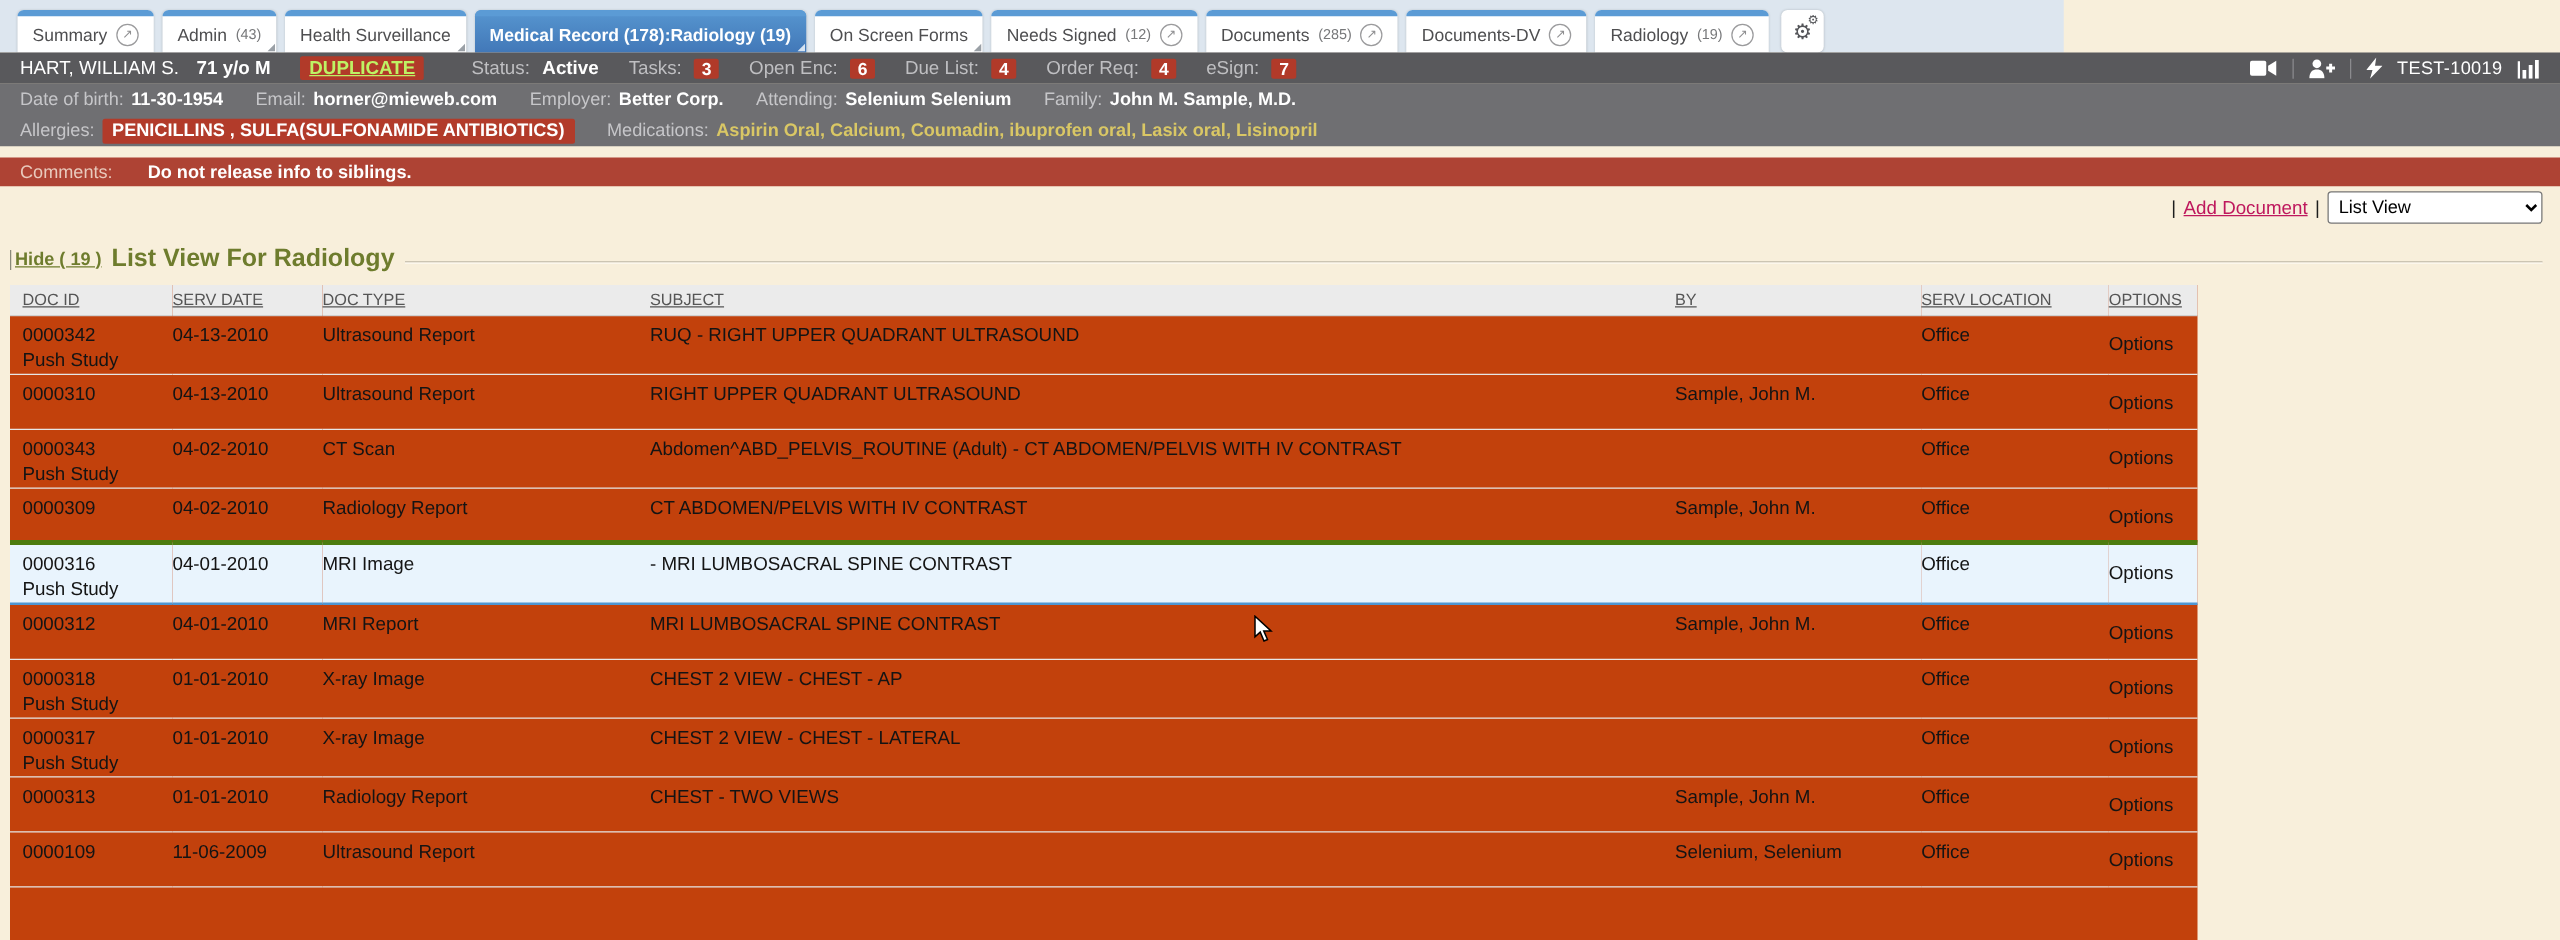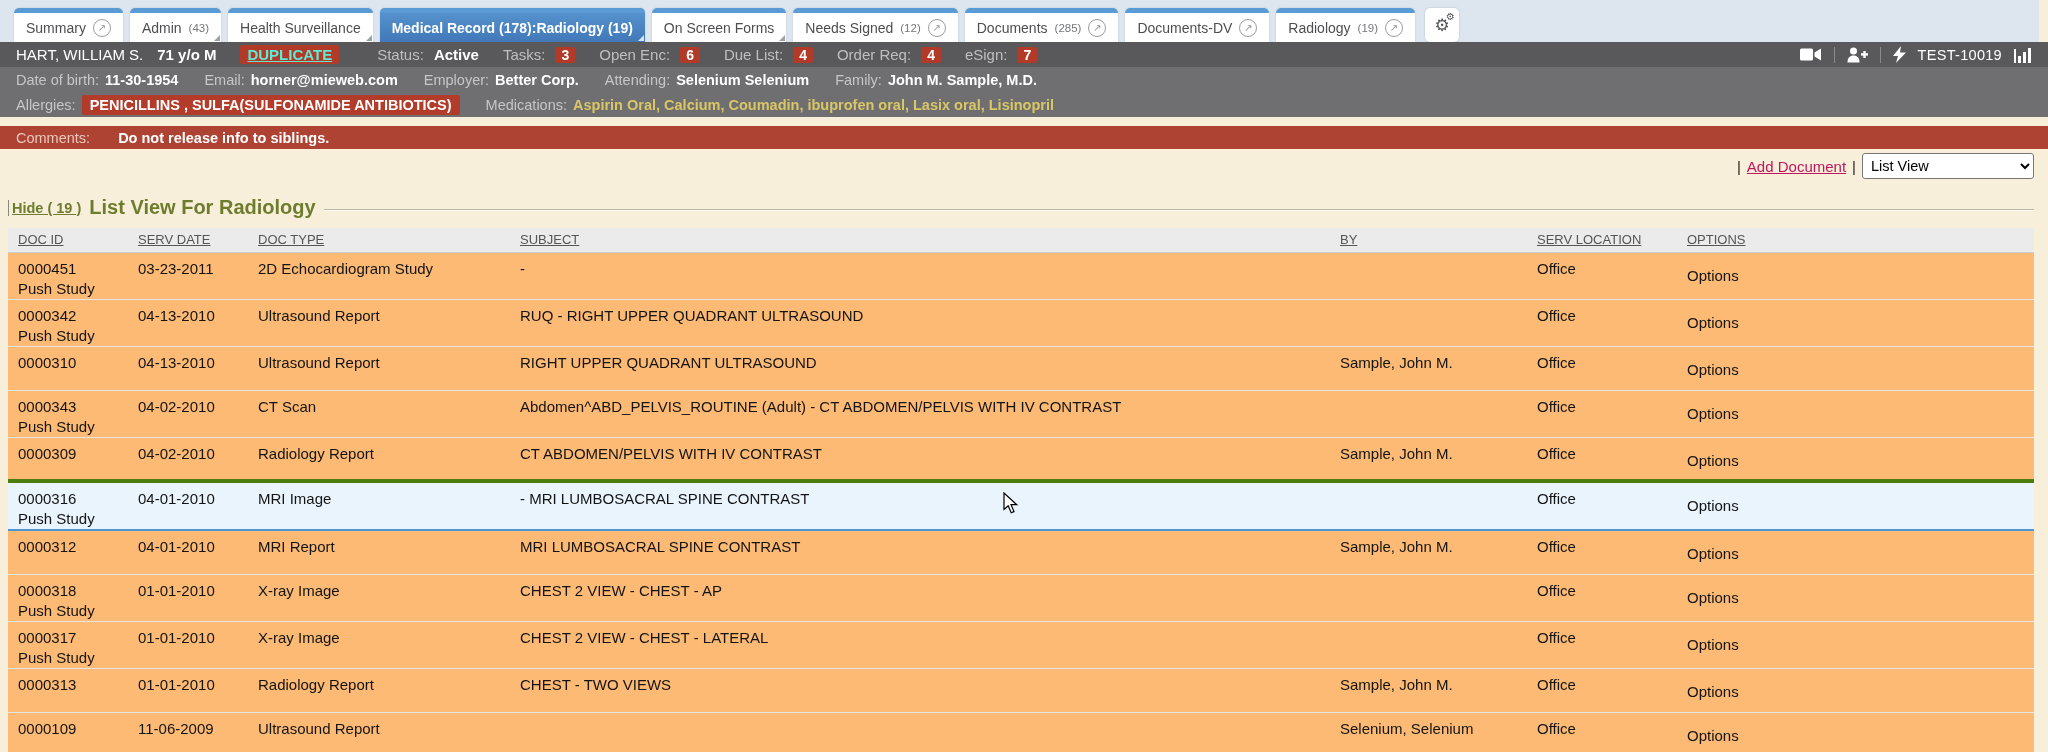"Summary" .tabbar { width: 2039px -> 1651px }
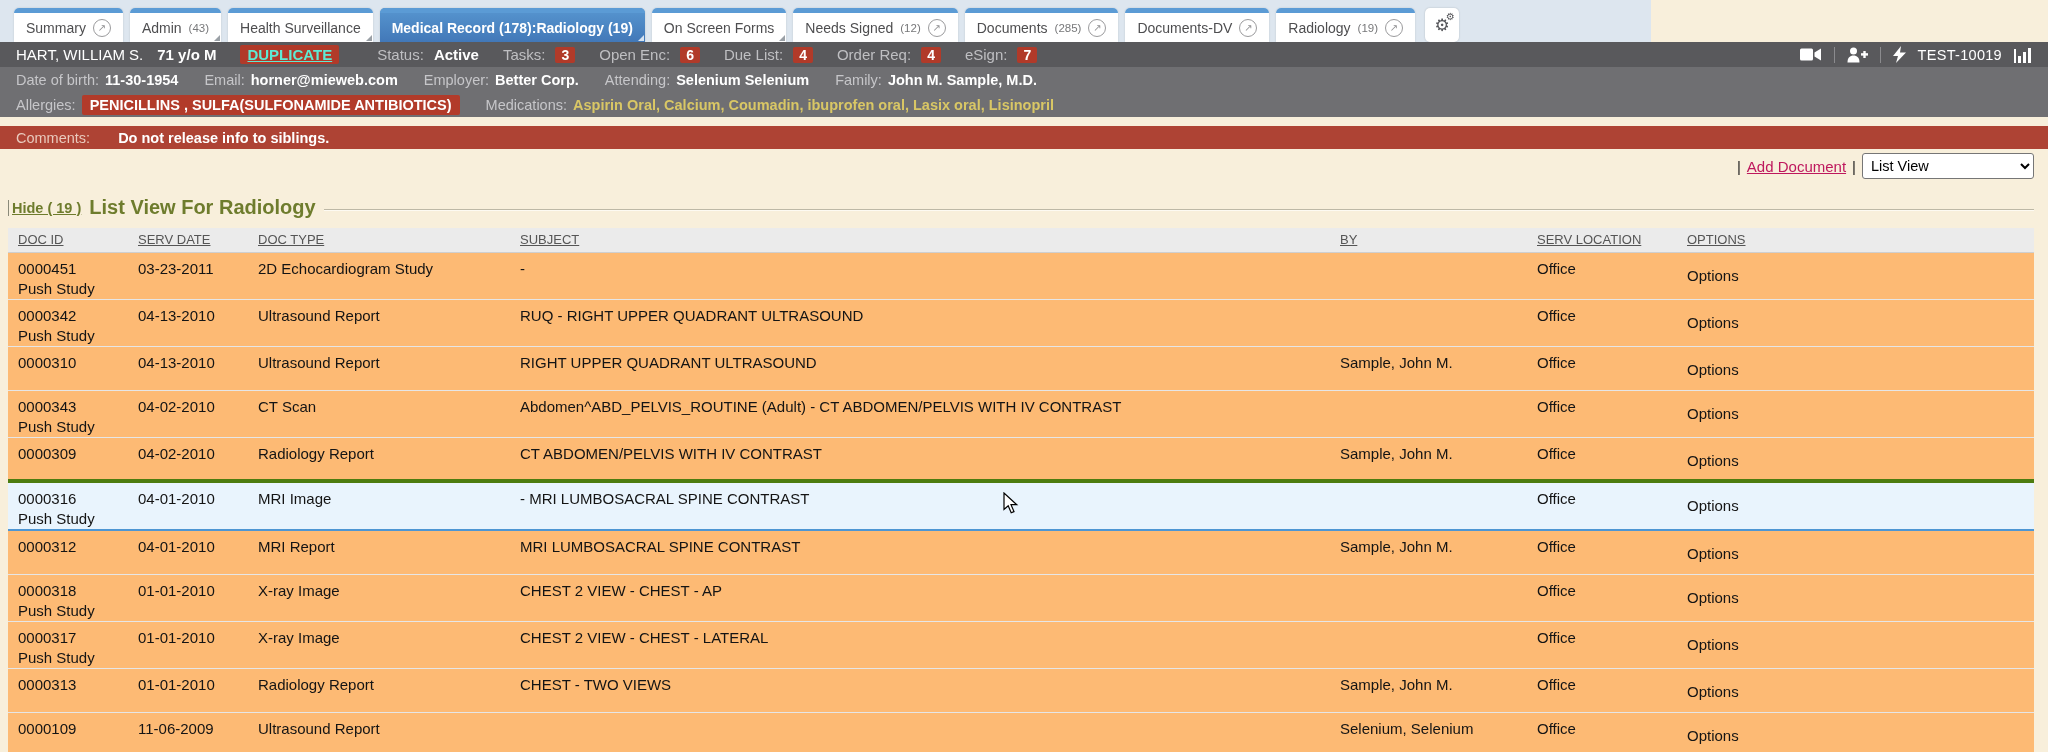"DUPLICATE" .badge { color: #5eead4 -> #bef264 }
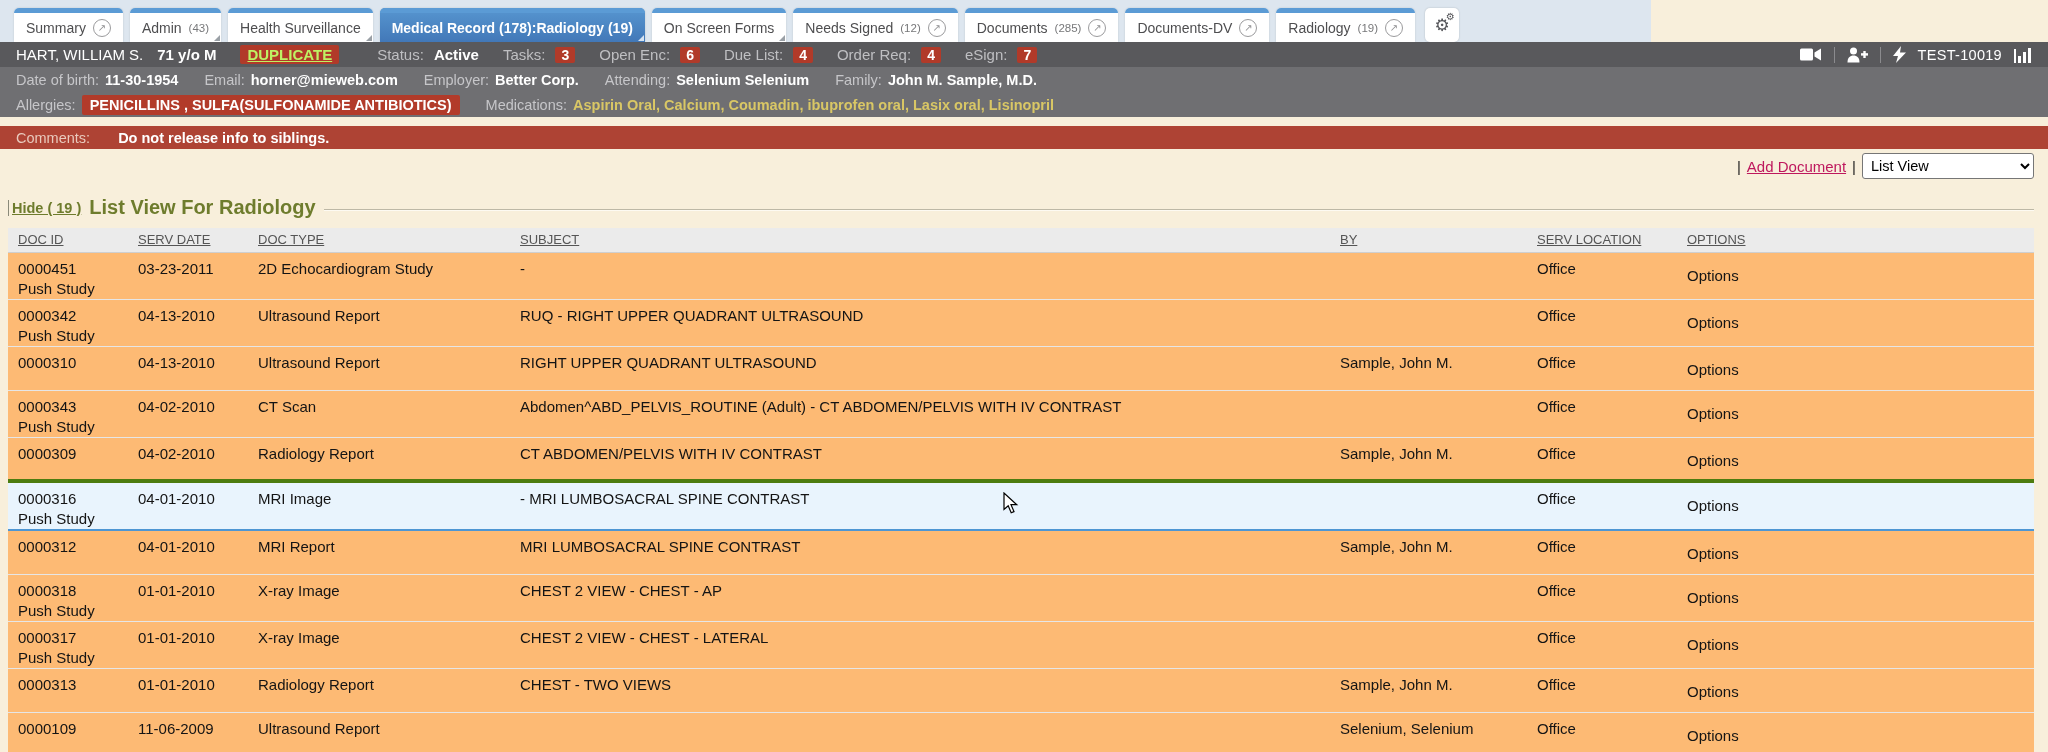"DOC ID" .table-panel { background: #fdba74 -> #c2410c; width: 2026px -> 1750px }
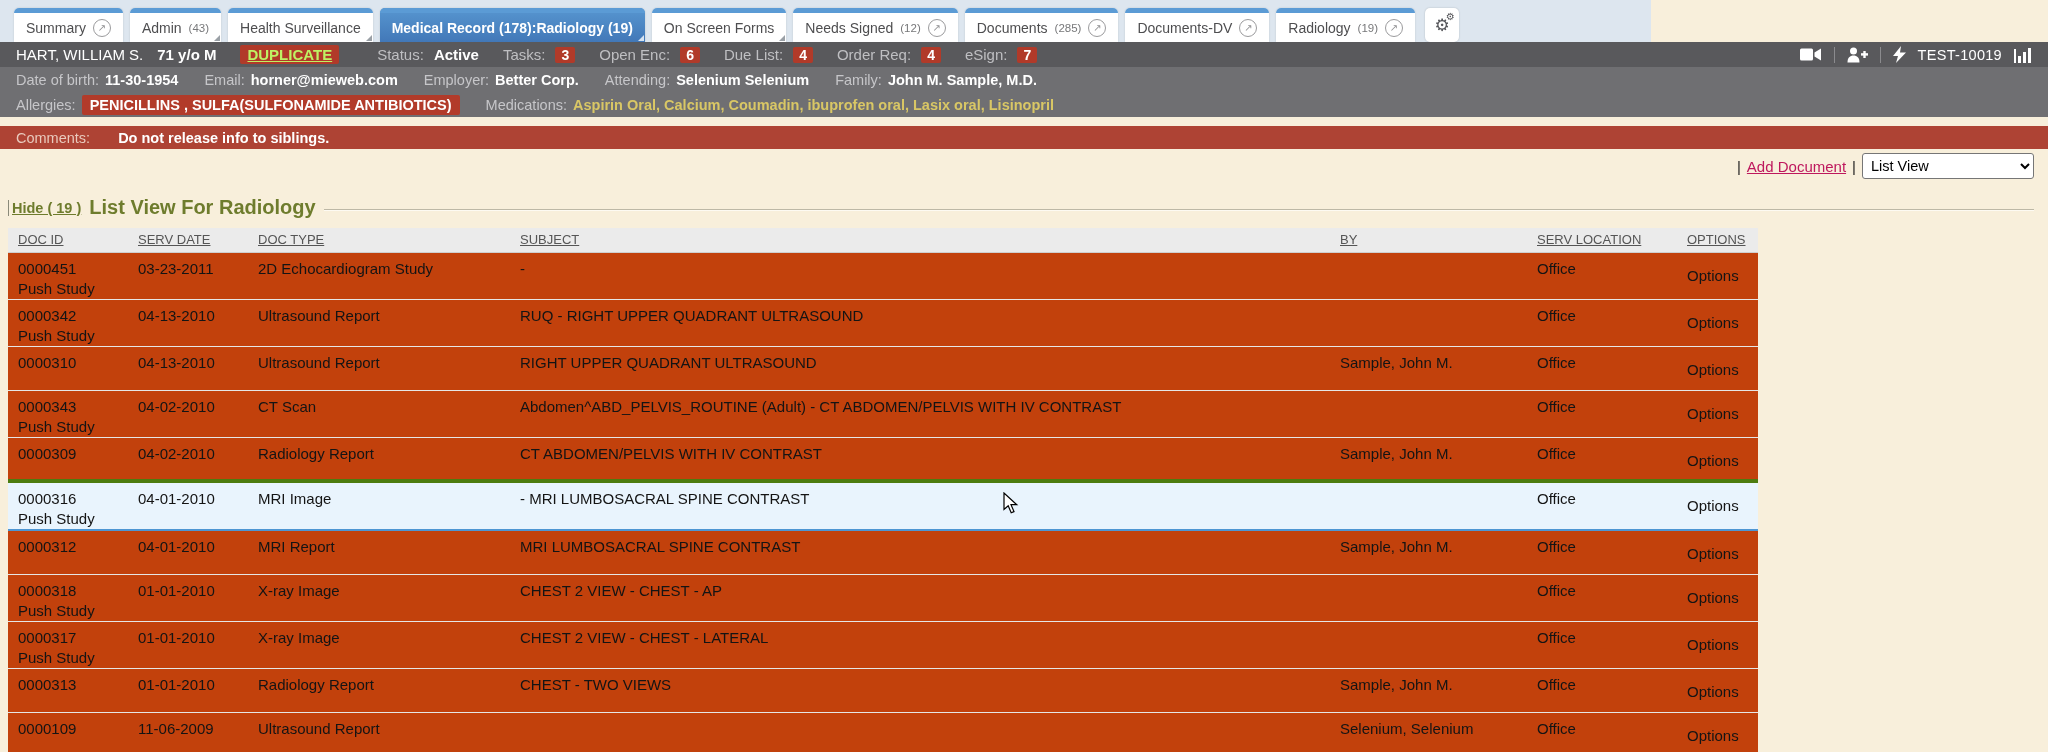"0000451" tr { html: <tr> <td><span>0000451</span><span>Push Study</span></td> <td>03-23-2011</td> <td>2D Echocardiogram Study</td> <td>-</td> <td></td> <td>Office</td> <td>Options</td> </tr> -> none }
